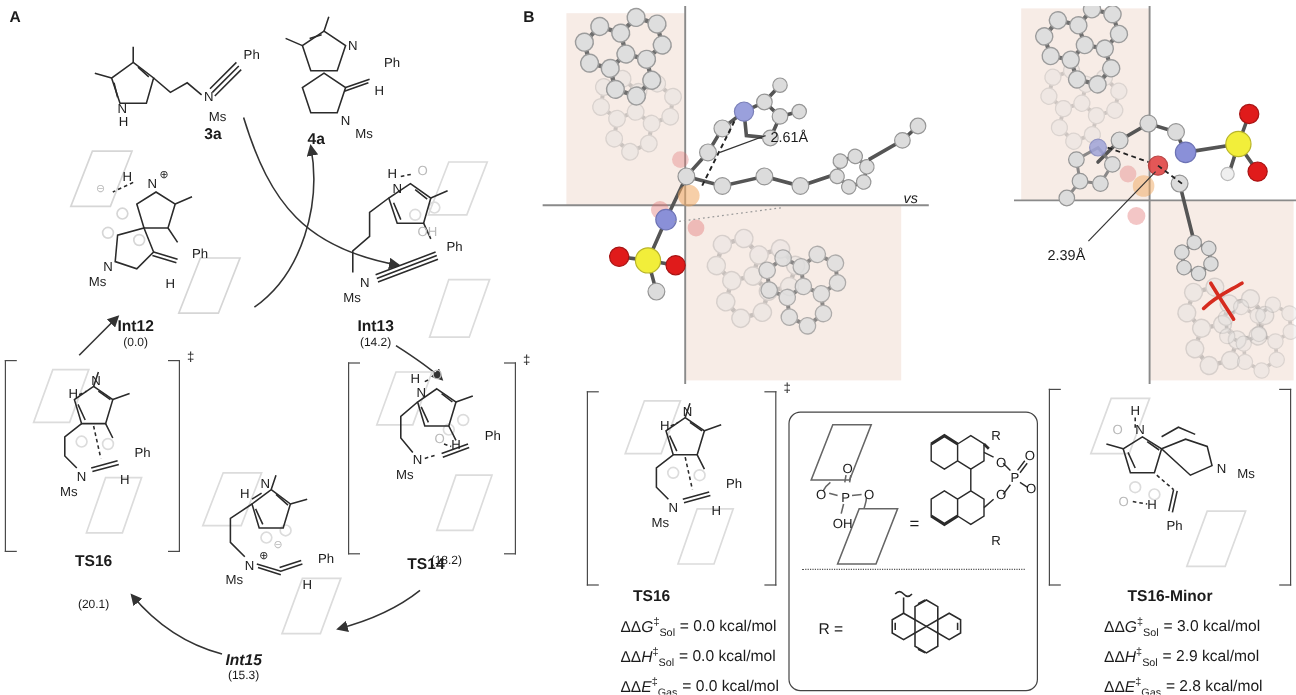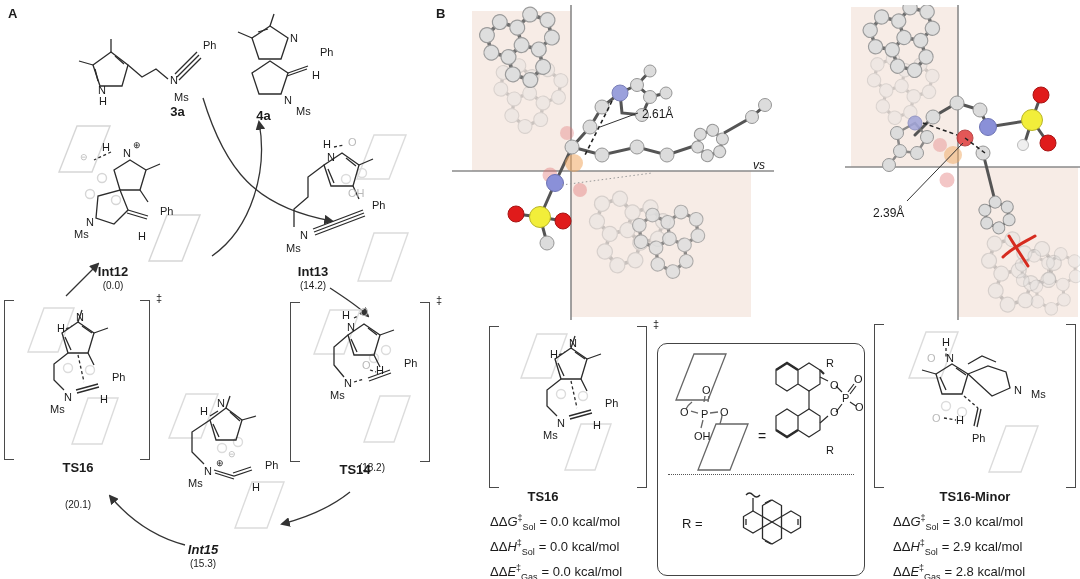"ΔΔG‡Sol= 0.0 kcal/mol" .erow { margin-left: none -> 27px }
